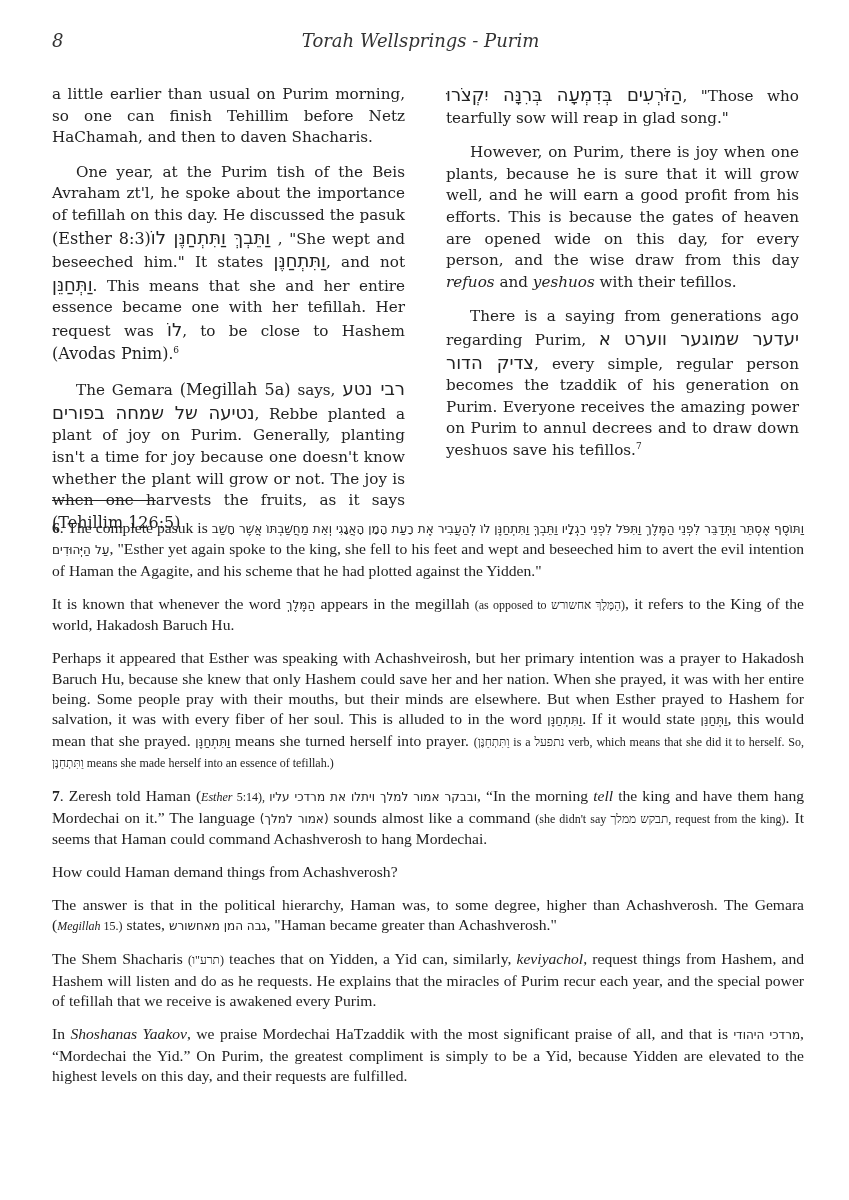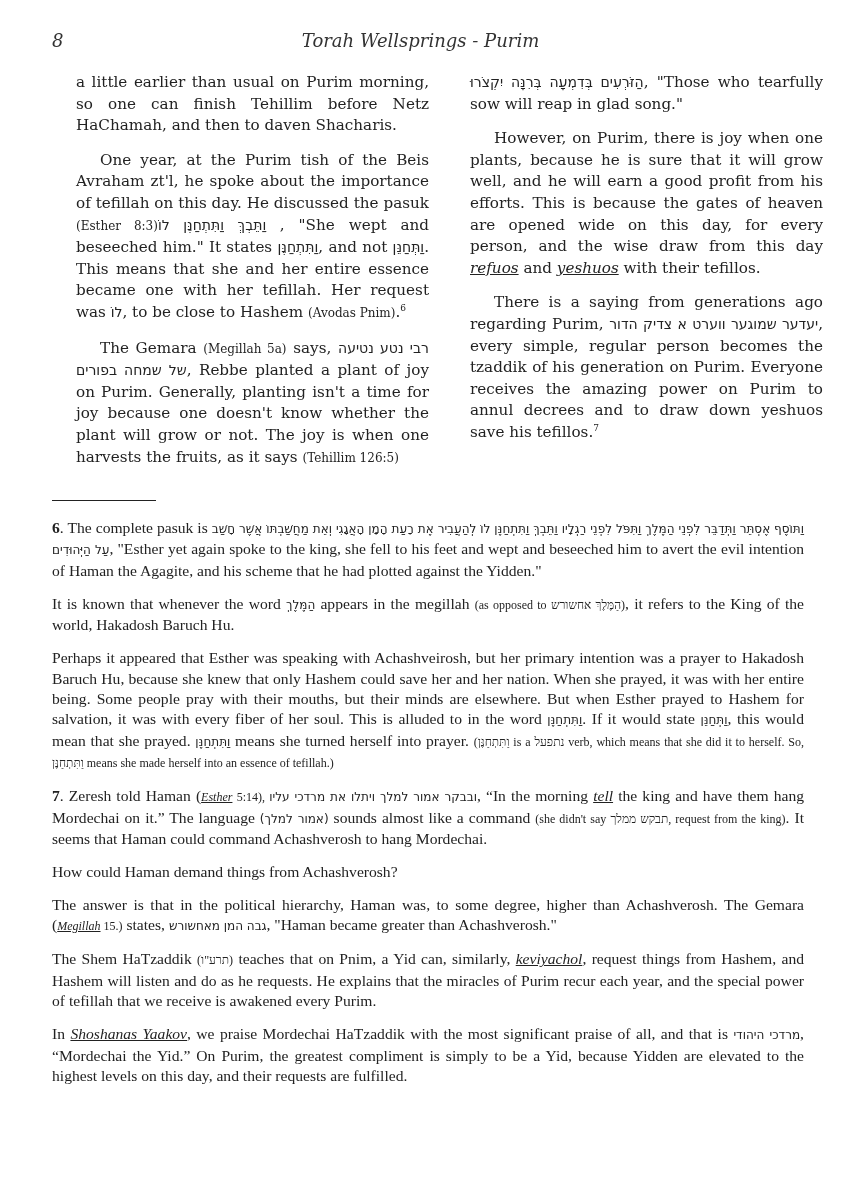"a little earlier than usual" .col { margin-left: 24px -> none; top: 0 -> 12px }
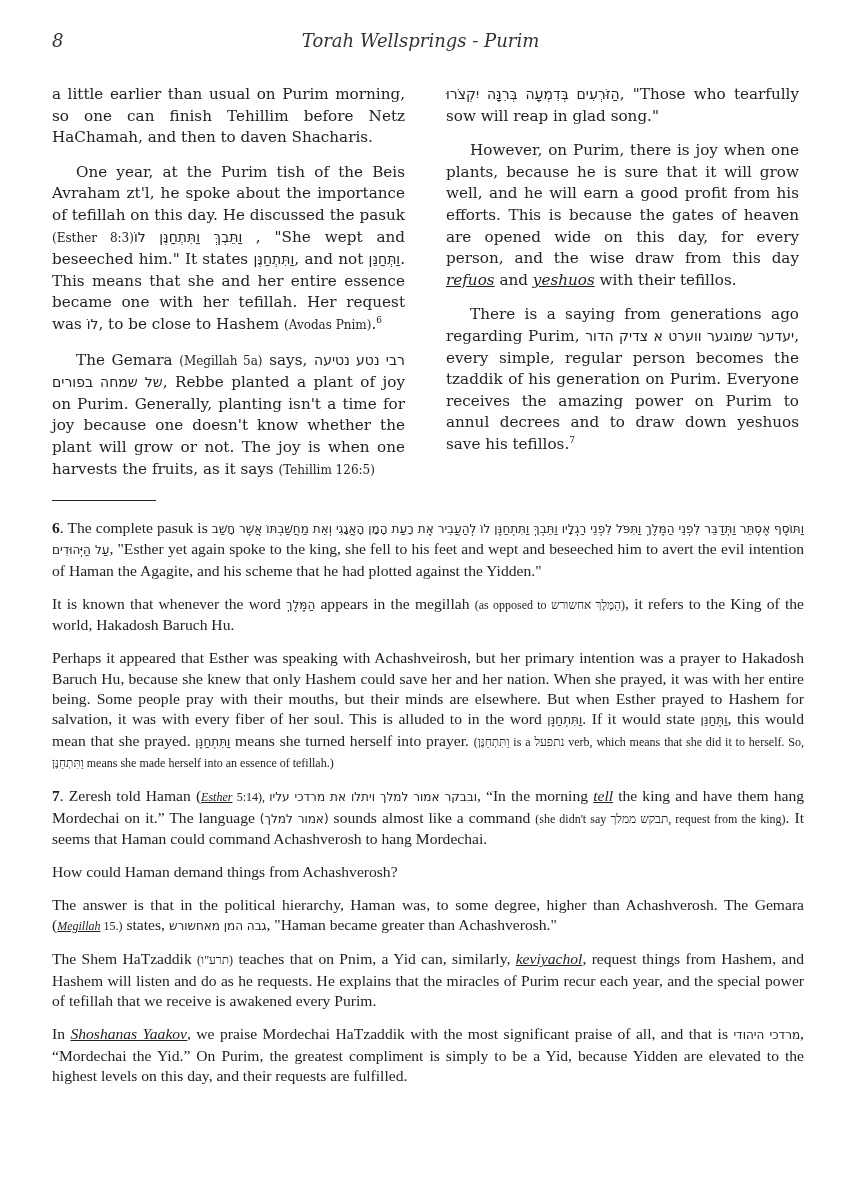"הַזֹּרְעִים בְּדִמְעָה בְּרִנָּה" .heb { font-size: 14px -> 18px }
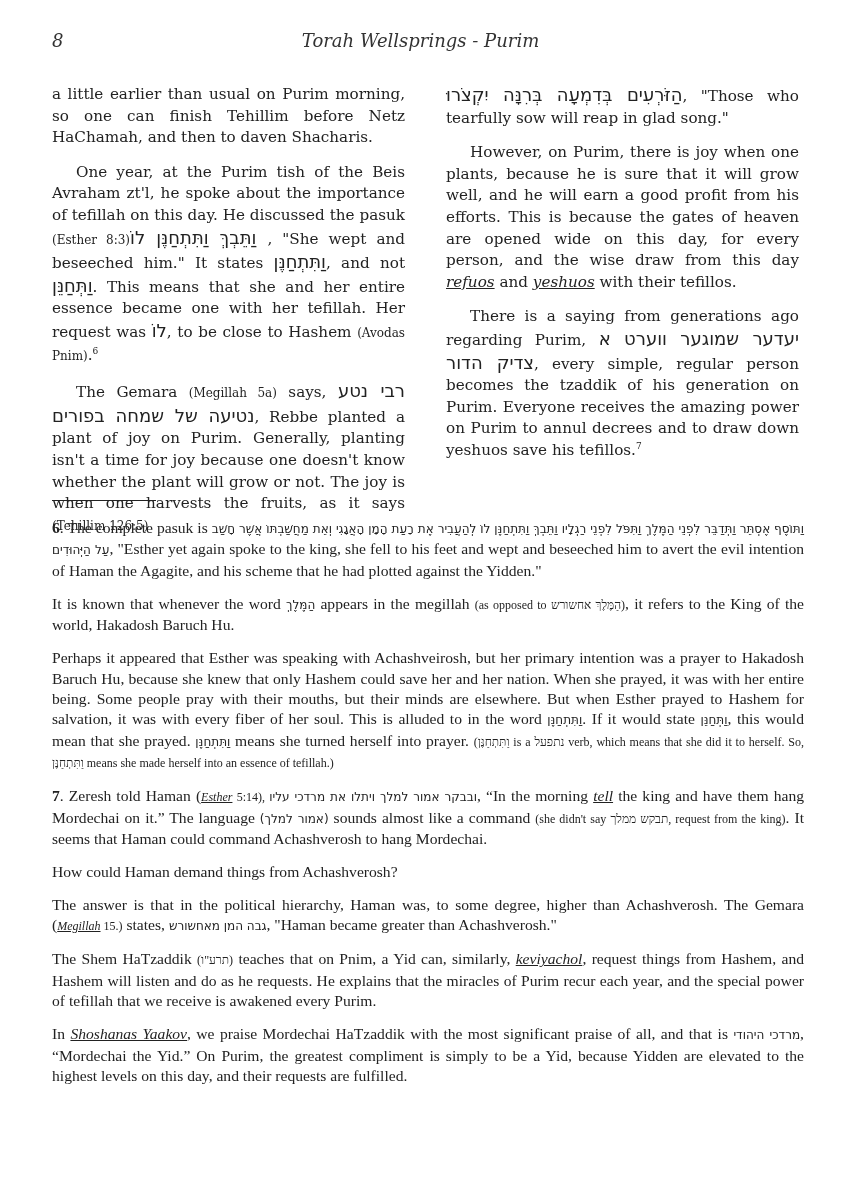"(Esther 8:3)" .small { font-size: 12px -> 16px }
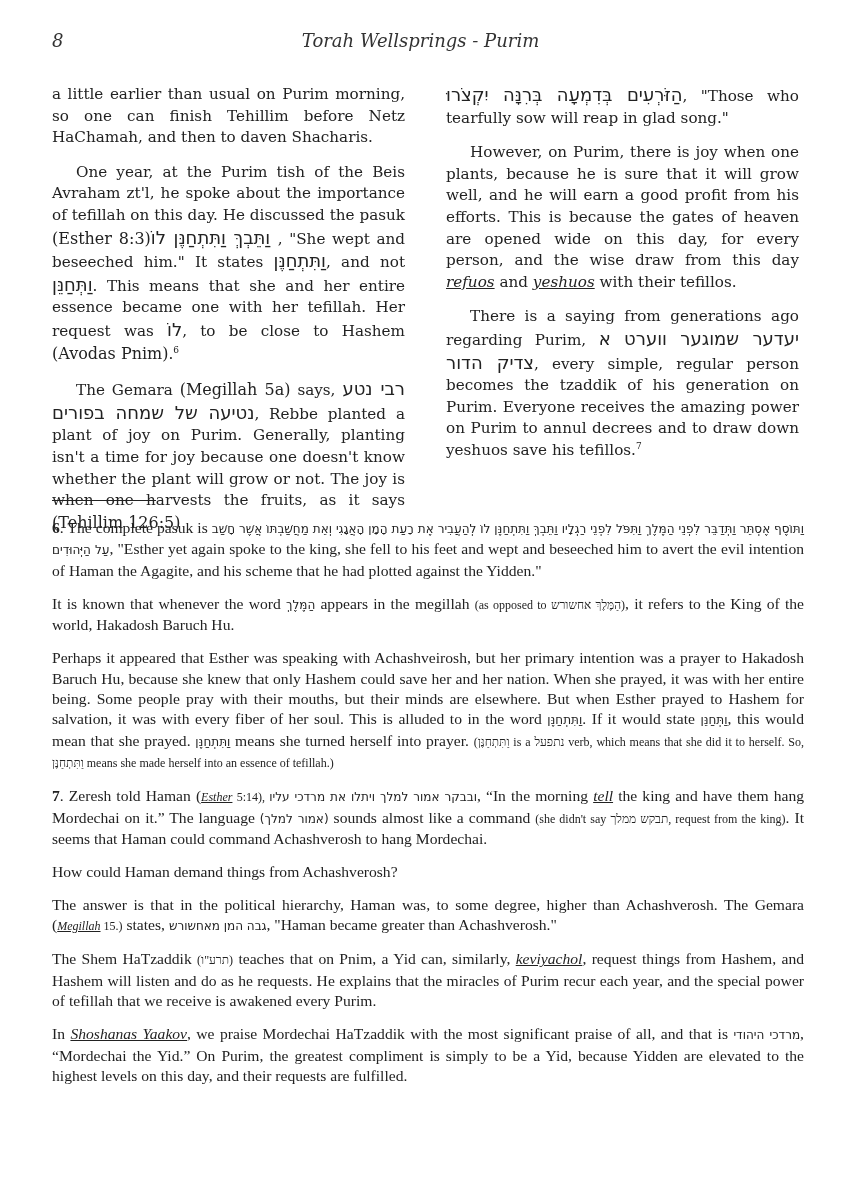"refuos" i { text-decoration: underline -> none }
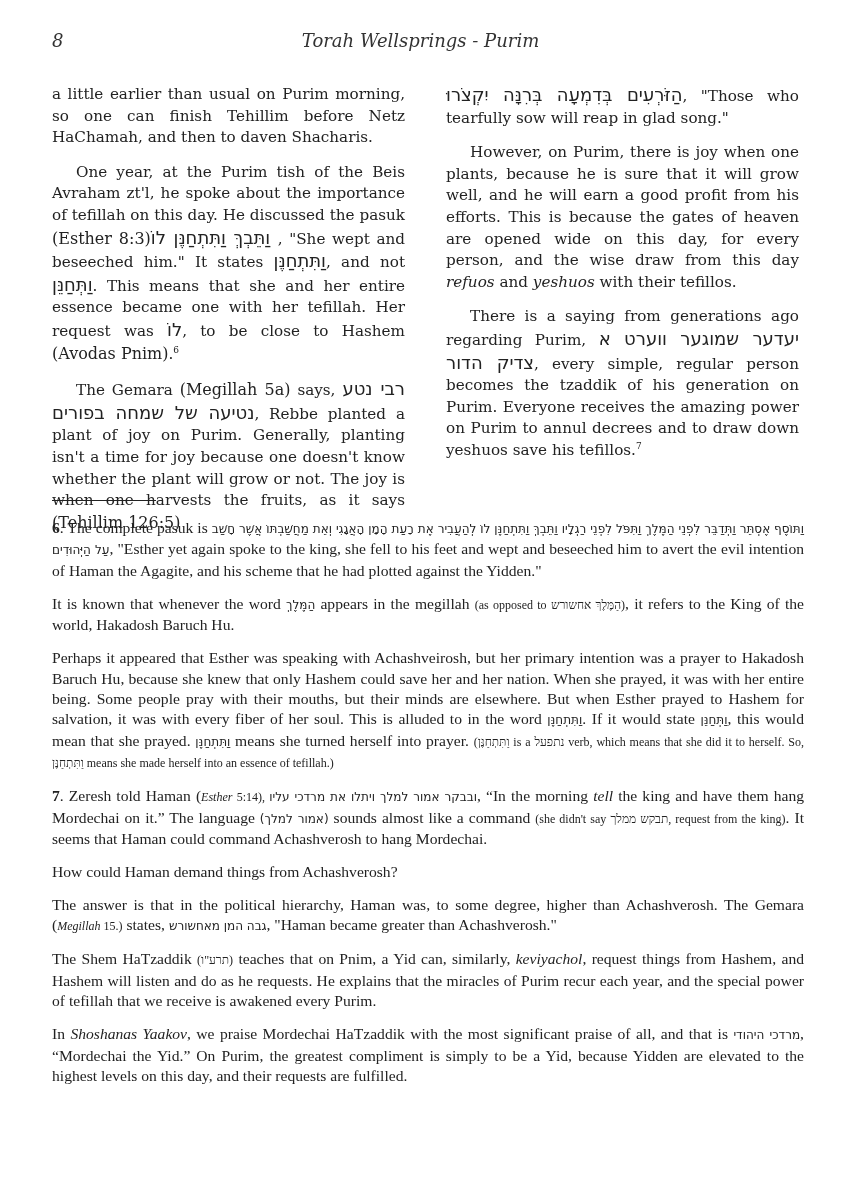"The Shem HaTzaddik" span { text: HaTzaddik -> Shacharis }
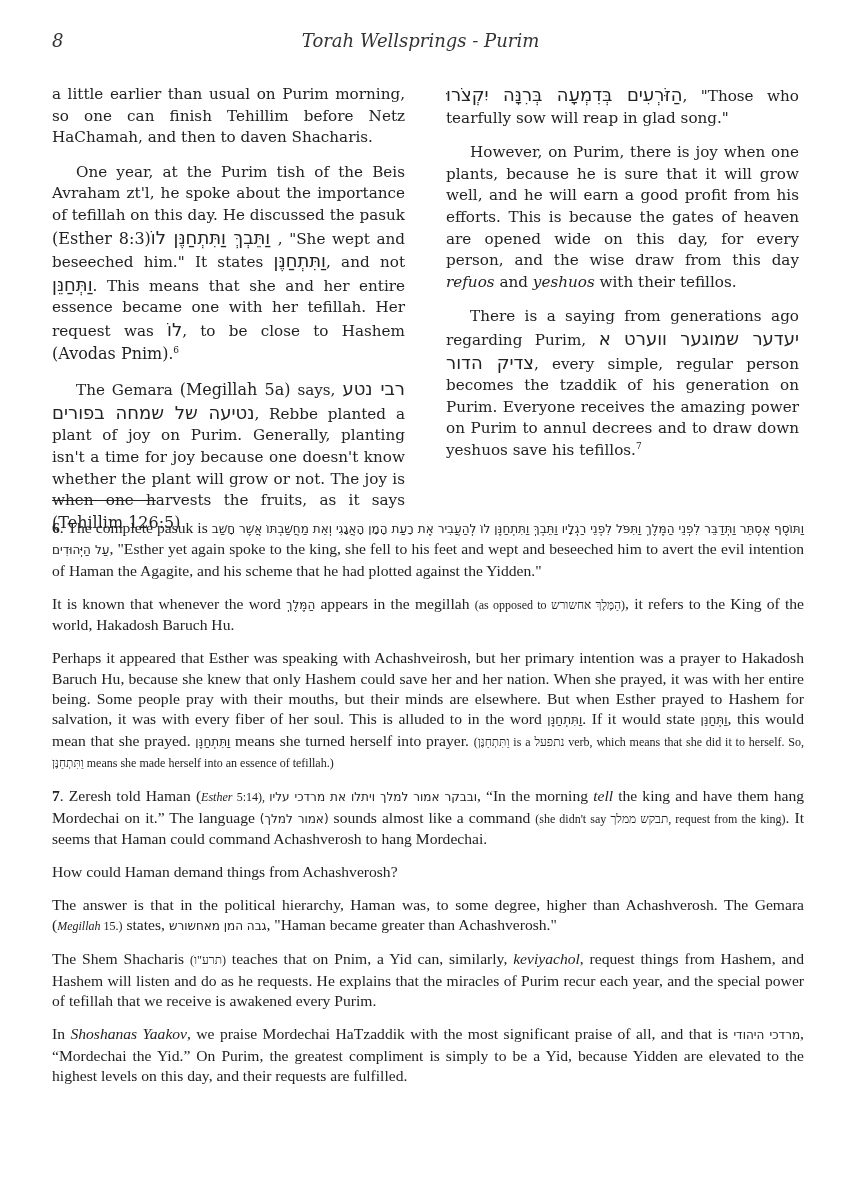"teaches that on Pnim, a" span { text: Pnim -> Yidden }
